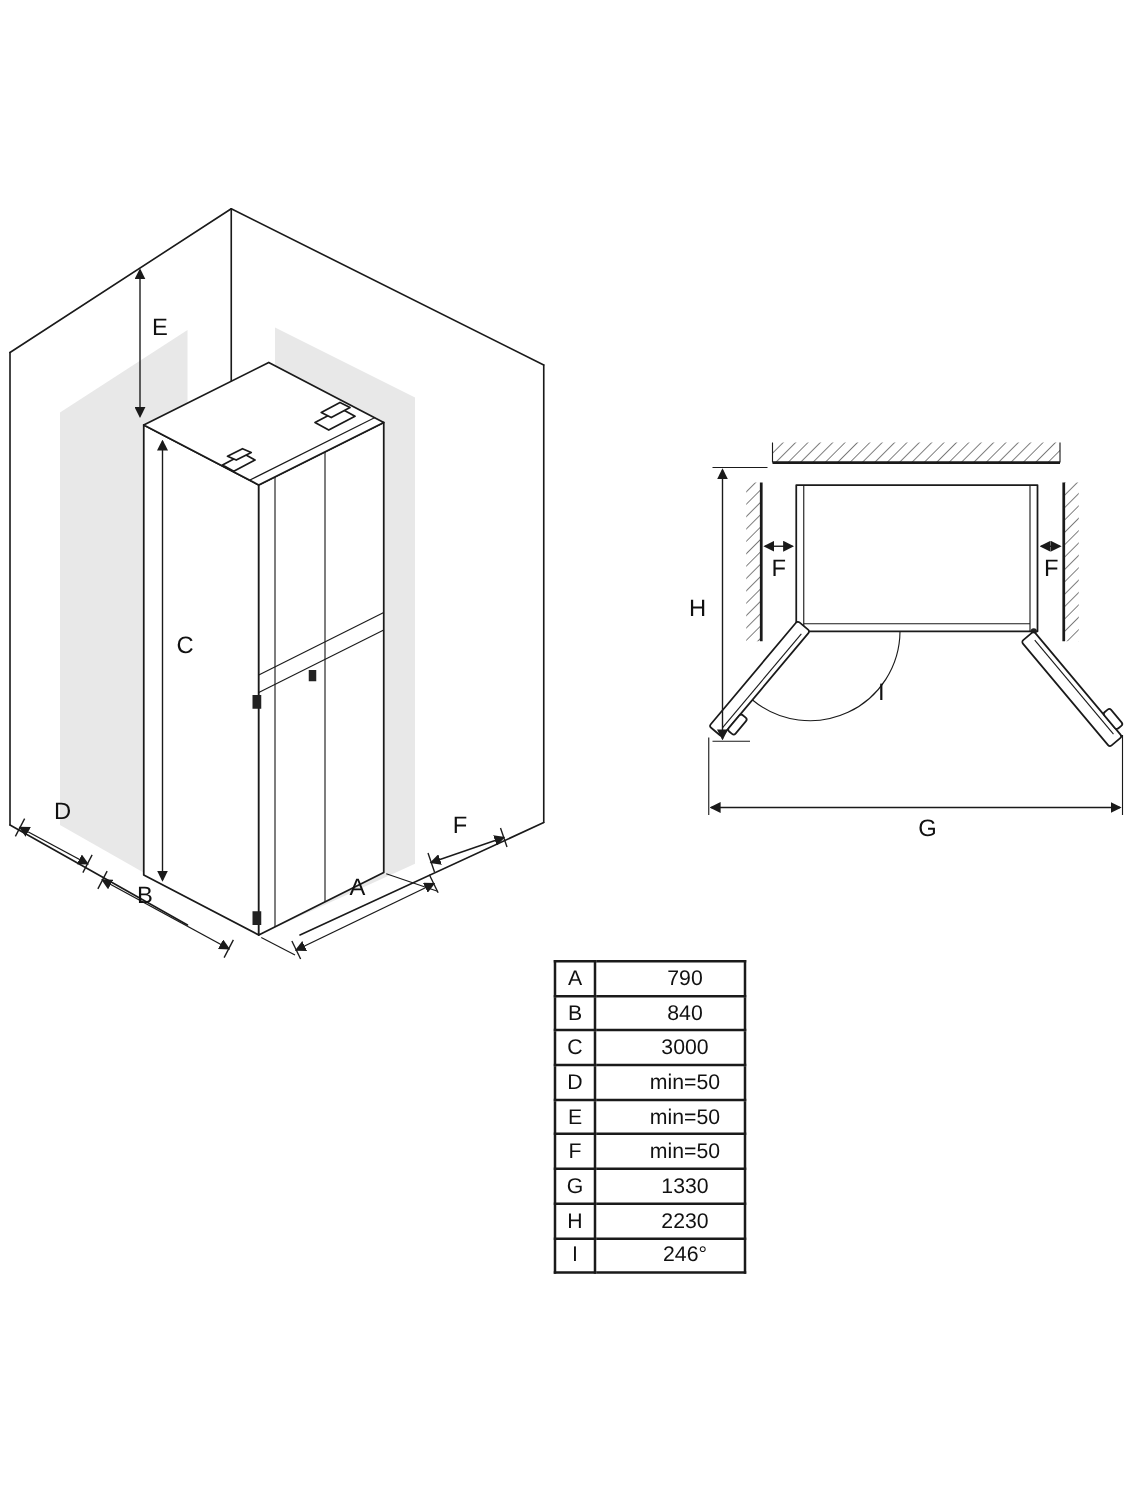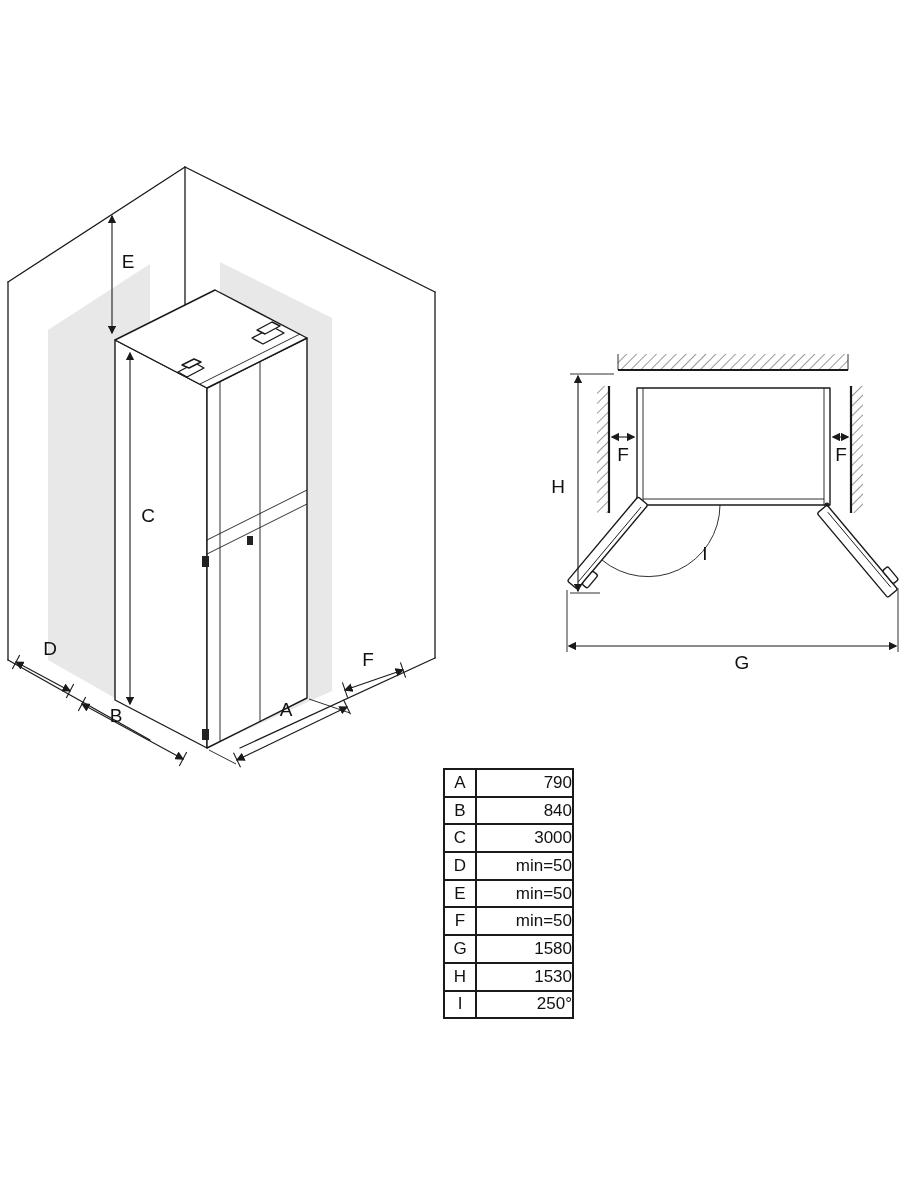"790" .dim-table td.v { text-align: right -> center; width: 97px -> 120px }
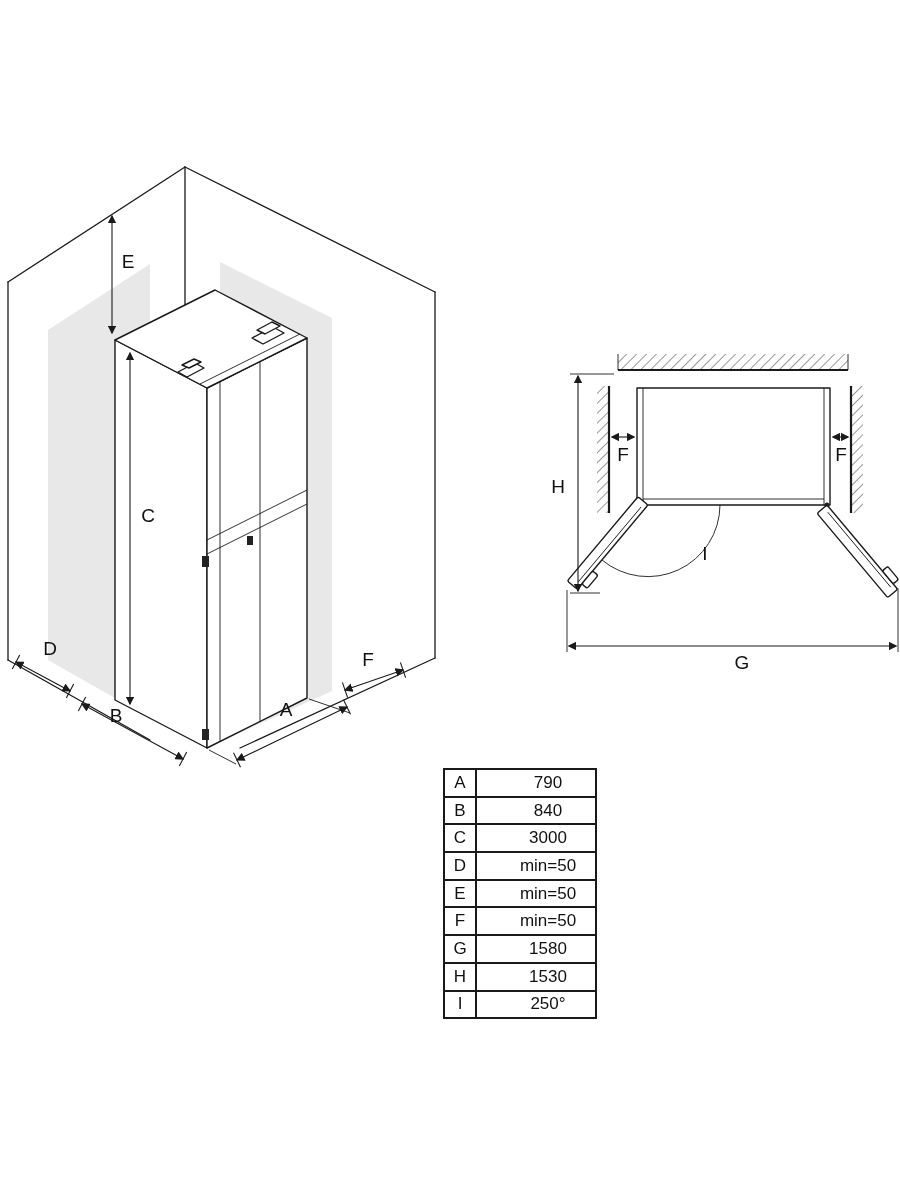"1580" td.v { text: 1580 -> 1330 }
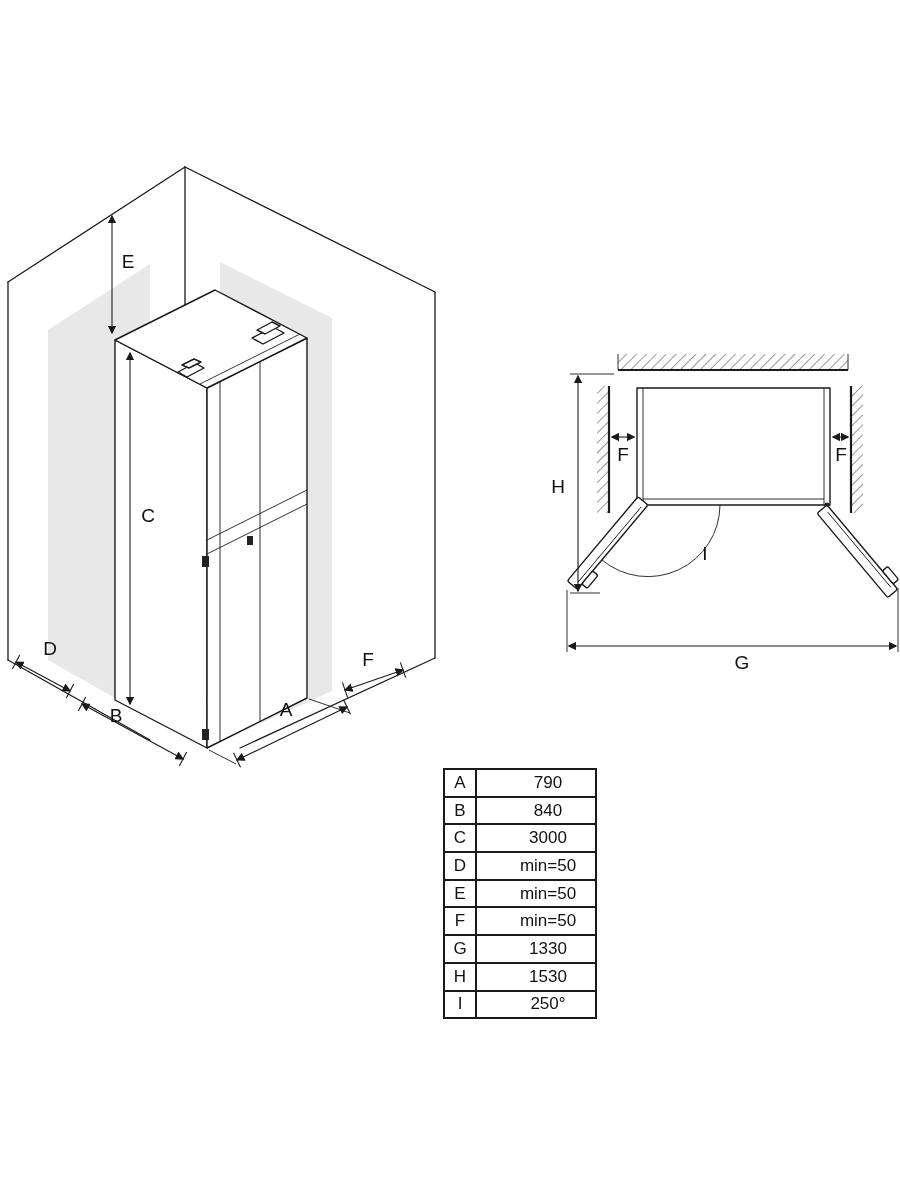"1530" td.v { text: 1530 -> 2230 }
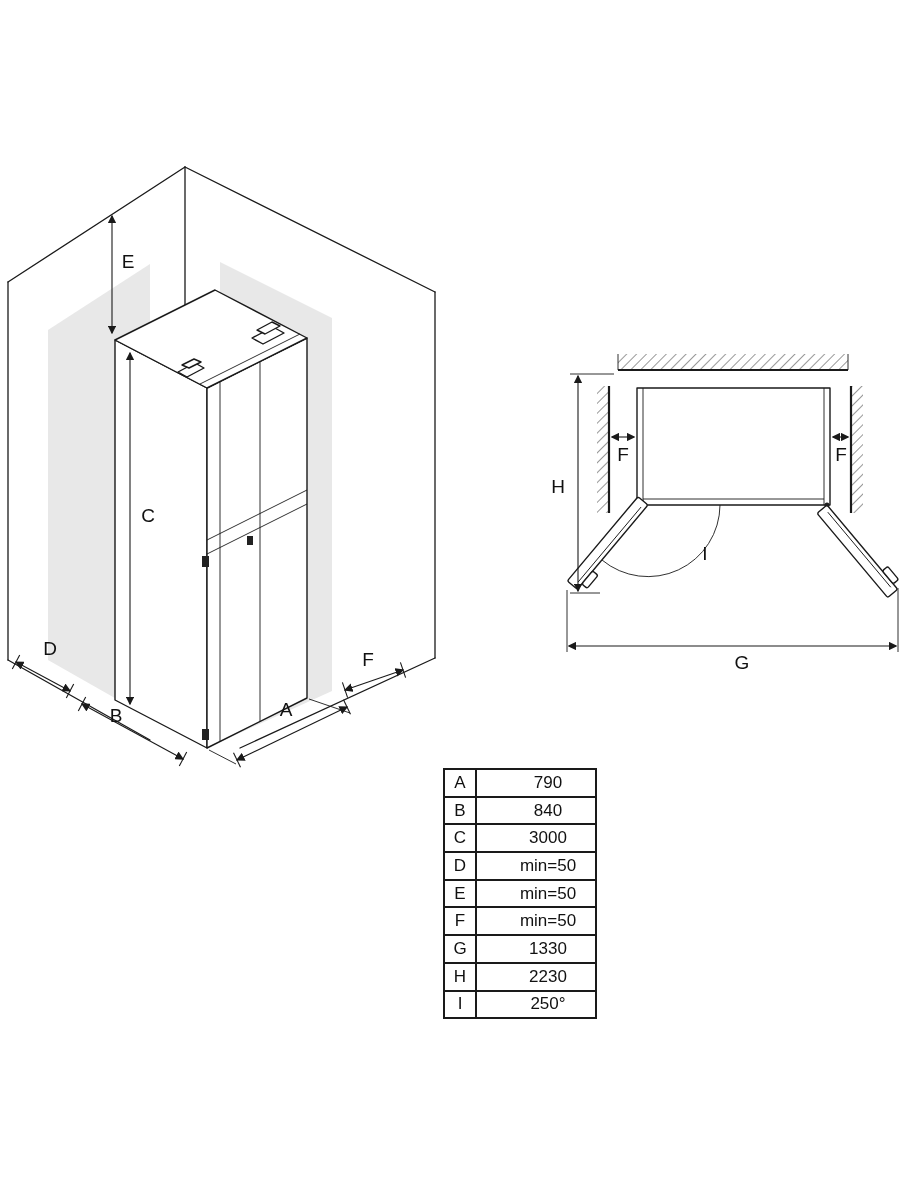"250°" td.v { text: 250 -> 246 }
